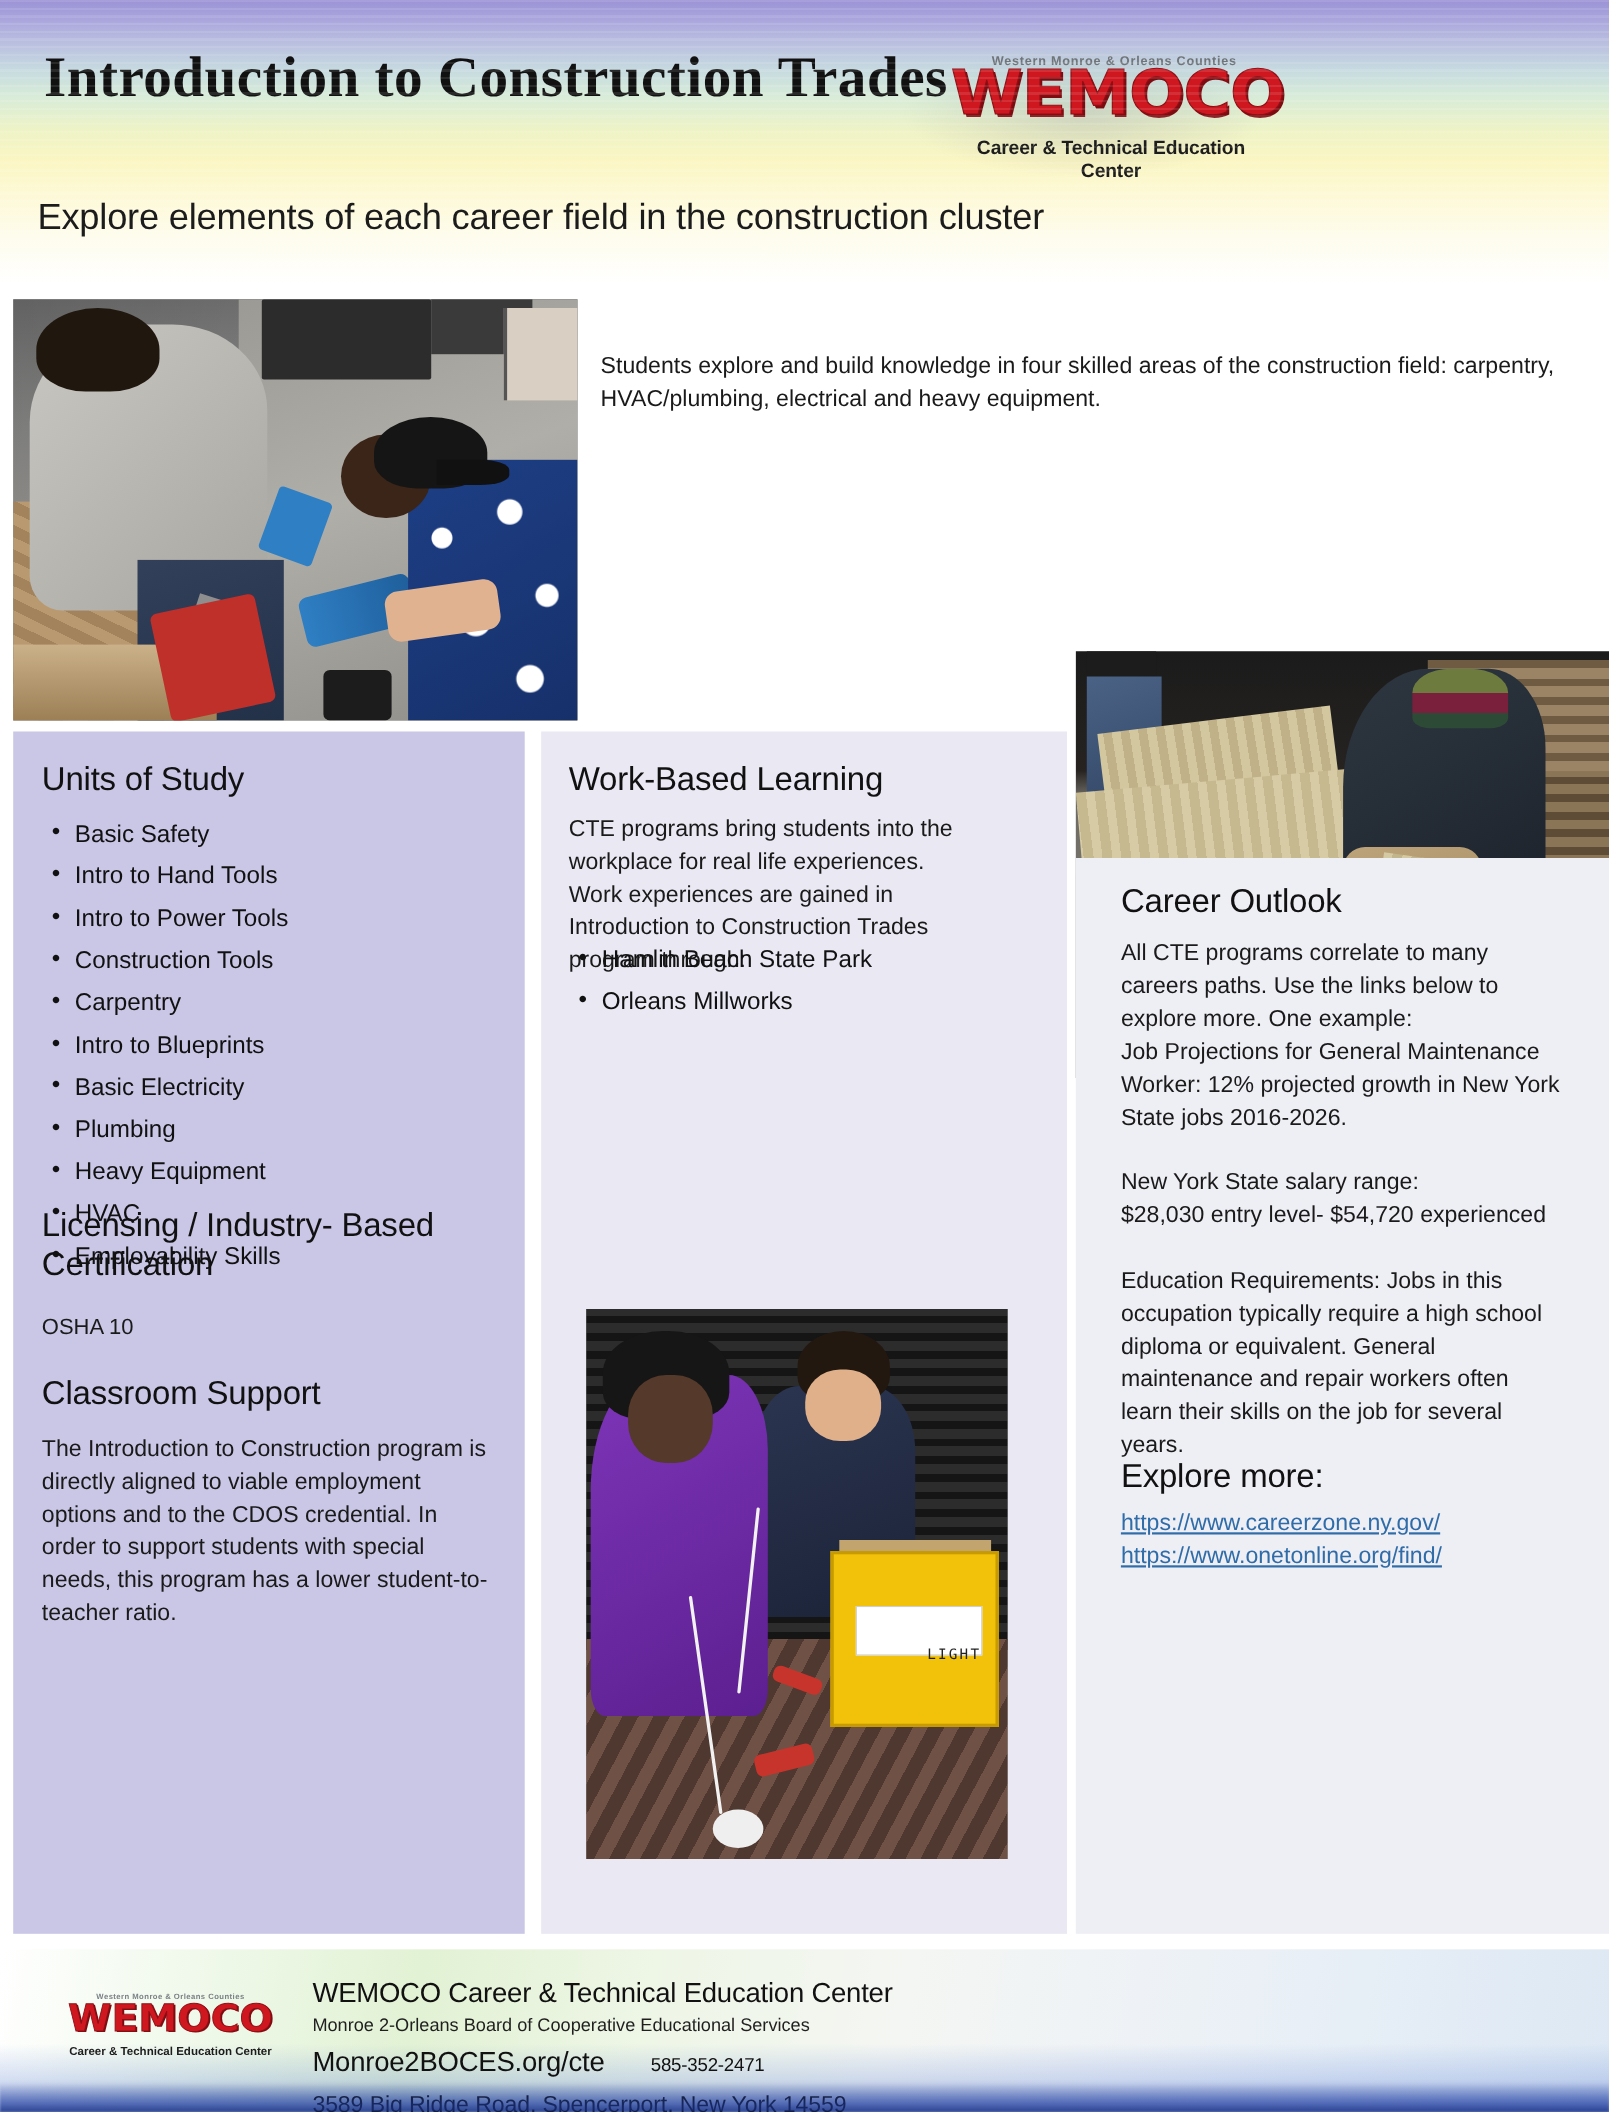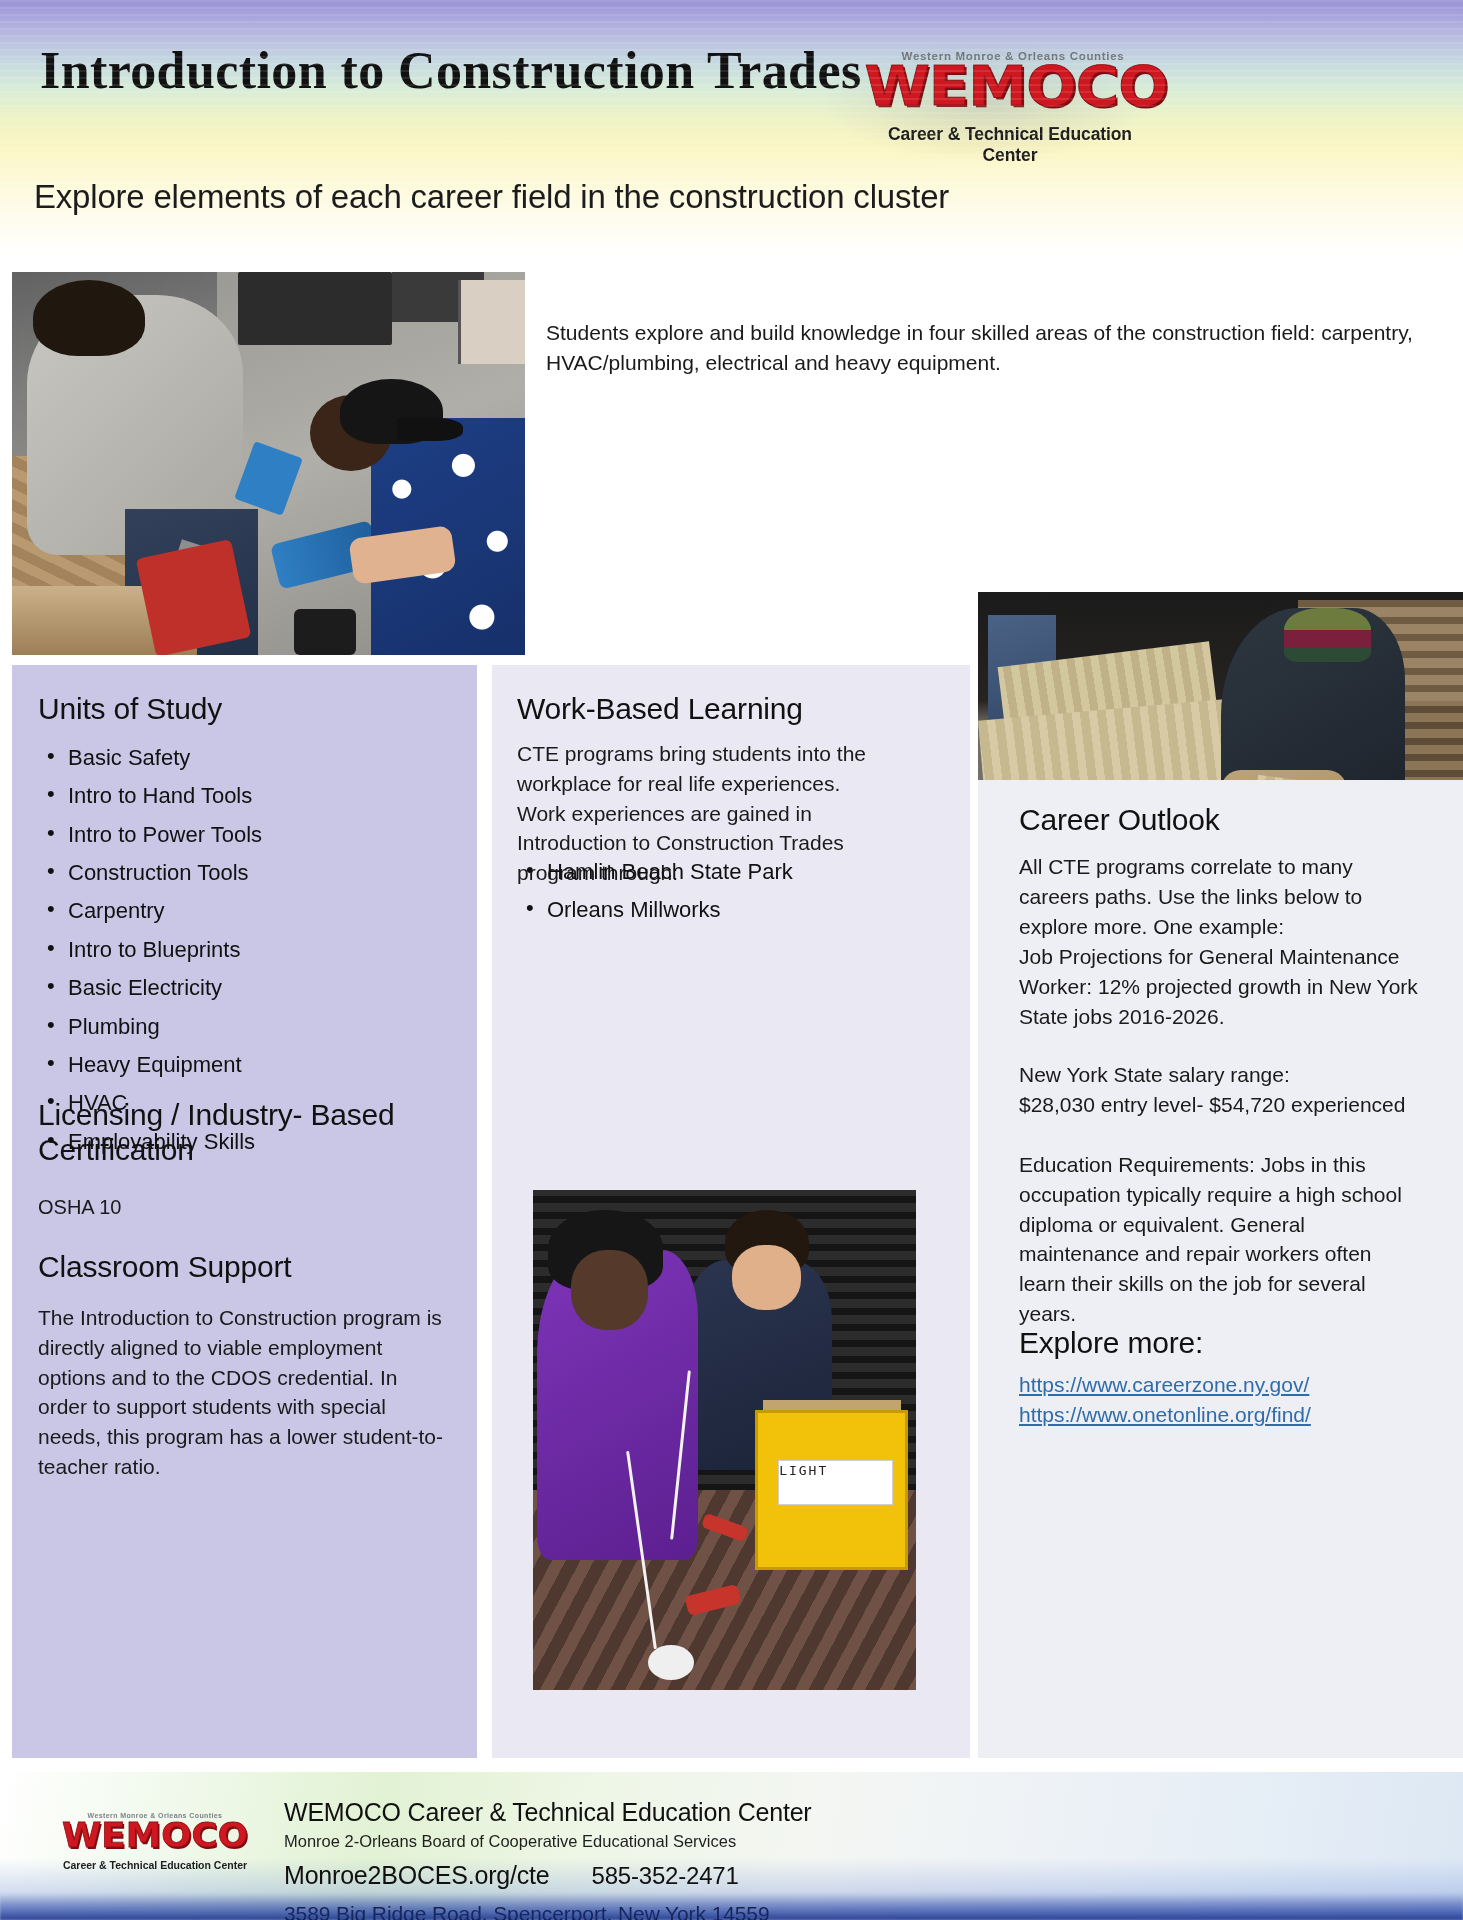"LIGHT" .p3 .ylbl span { margin-top: none -> 34px; text-align: left -> right }
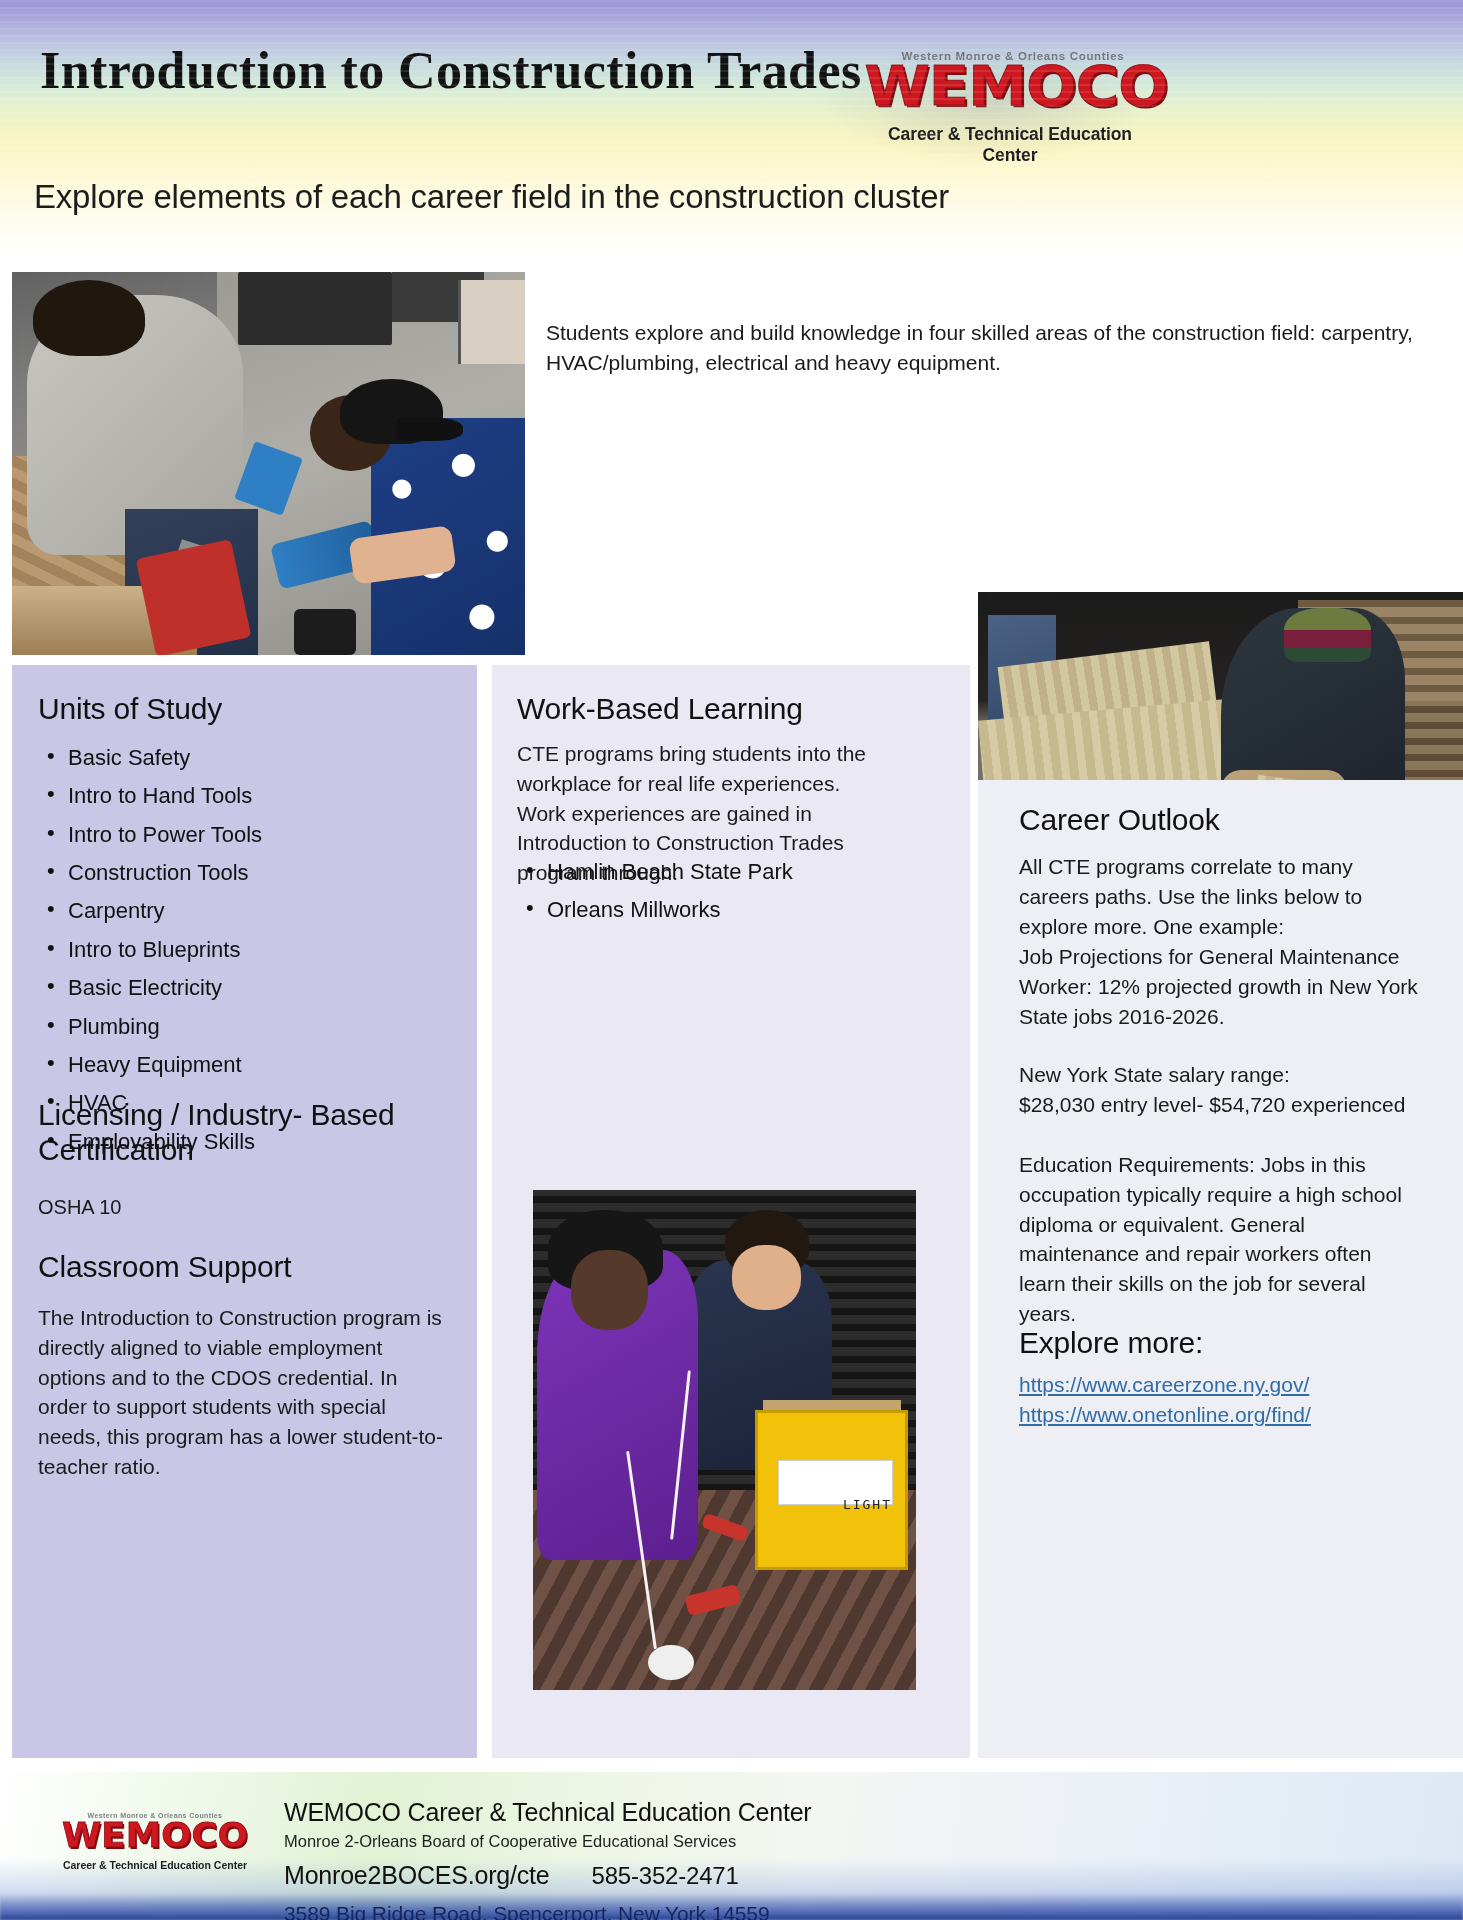"585-352-2471" .ft-text .l4 { font-size: 24px -> 17px }
